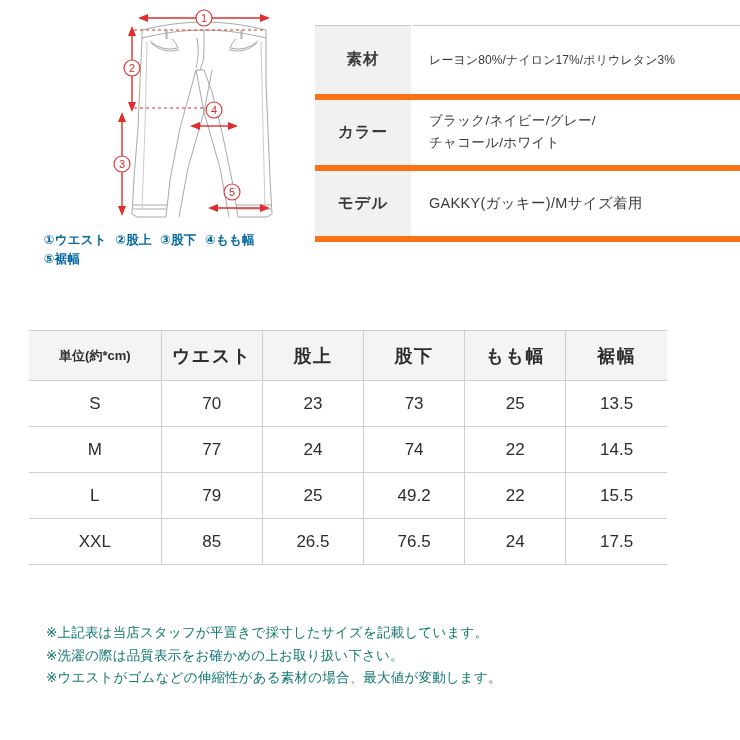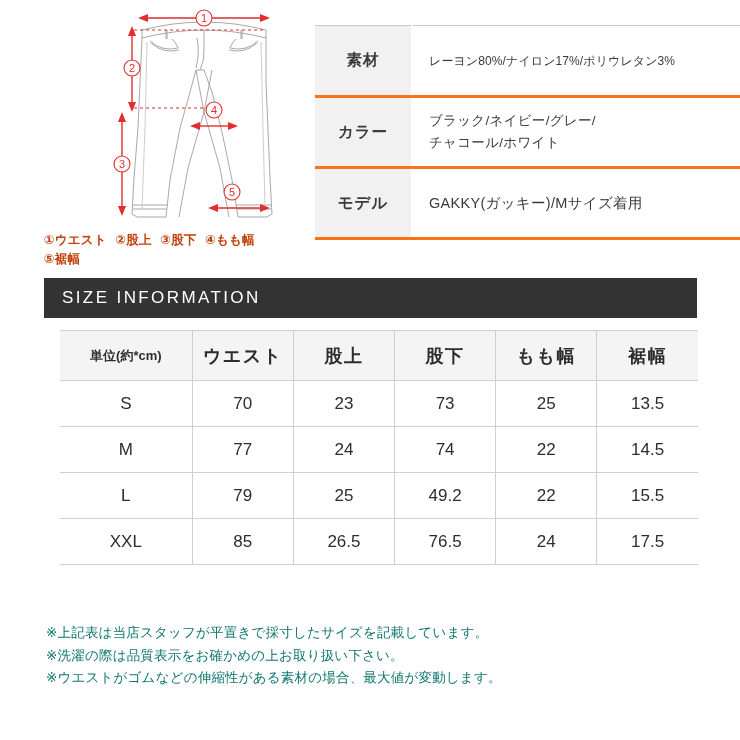"素材" .info-table td { border-bottom: 3px solid #f97316 -> 6px solid #f97316 }
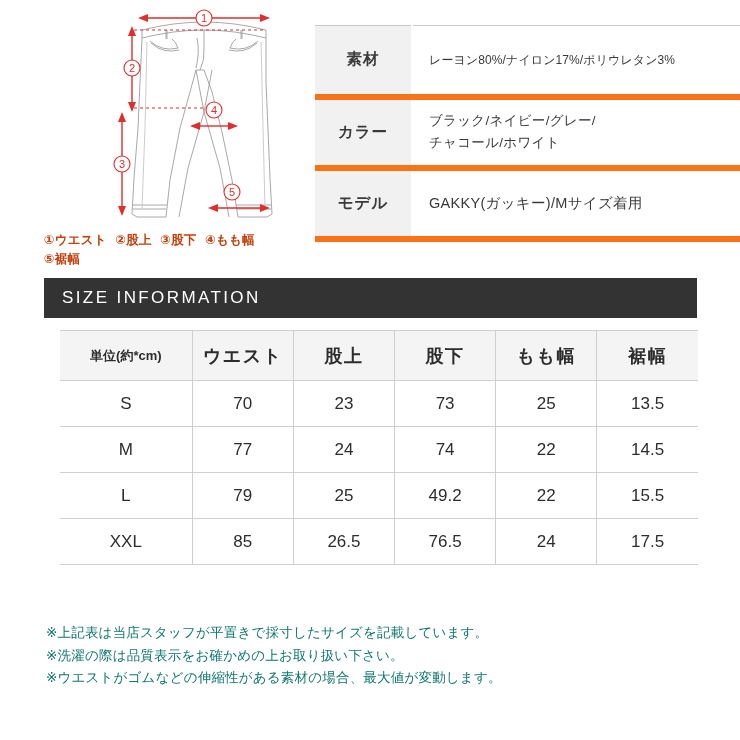"①ウエスト ②股上 ③股下 ④もも幅" .legend { color: #c2410c -> #0369a1 }
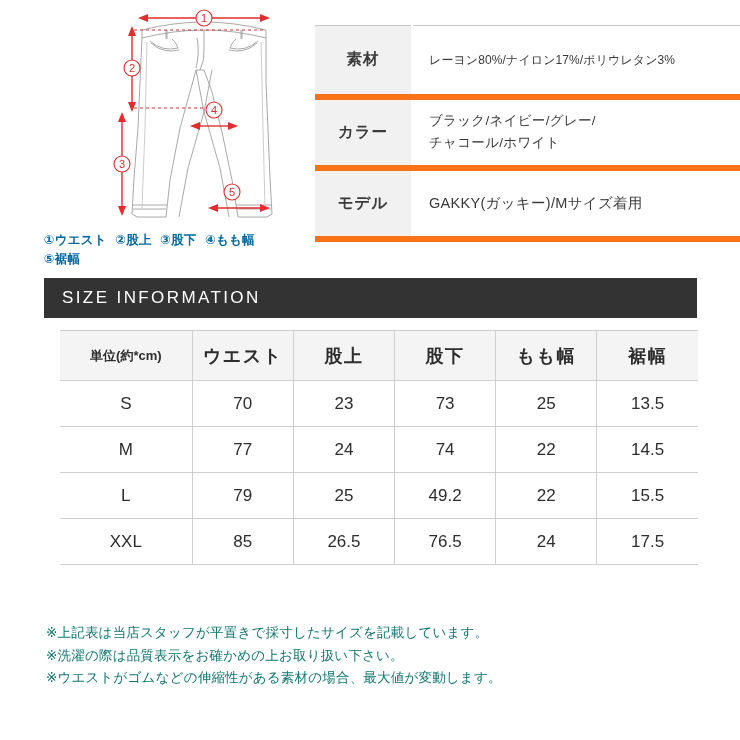"SIZE INFORMATION" div.size-bar { html: <div> <span>SIZE INFORMATION</span> </div> -> none }
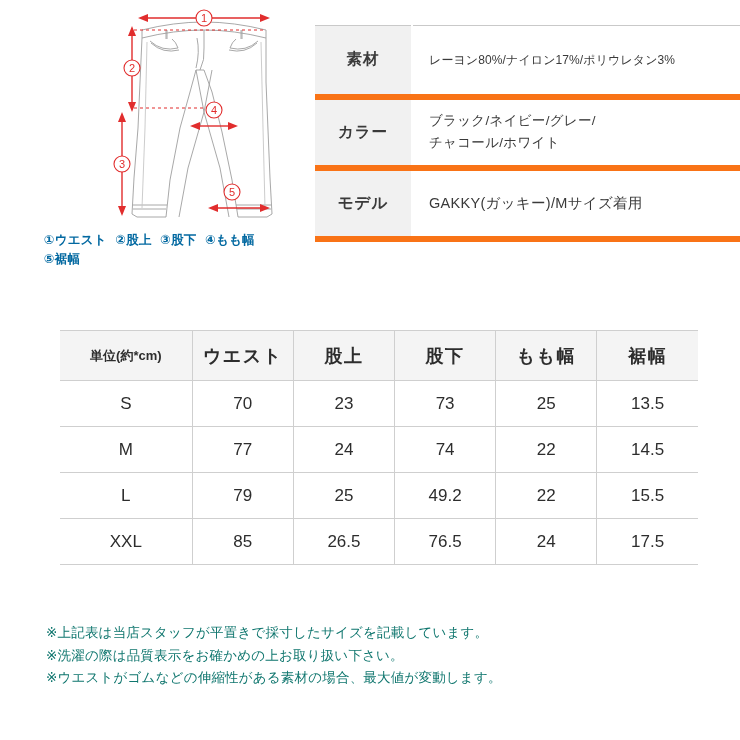"単位(約*cm)" .size-table { left: 60px -> 29px }
